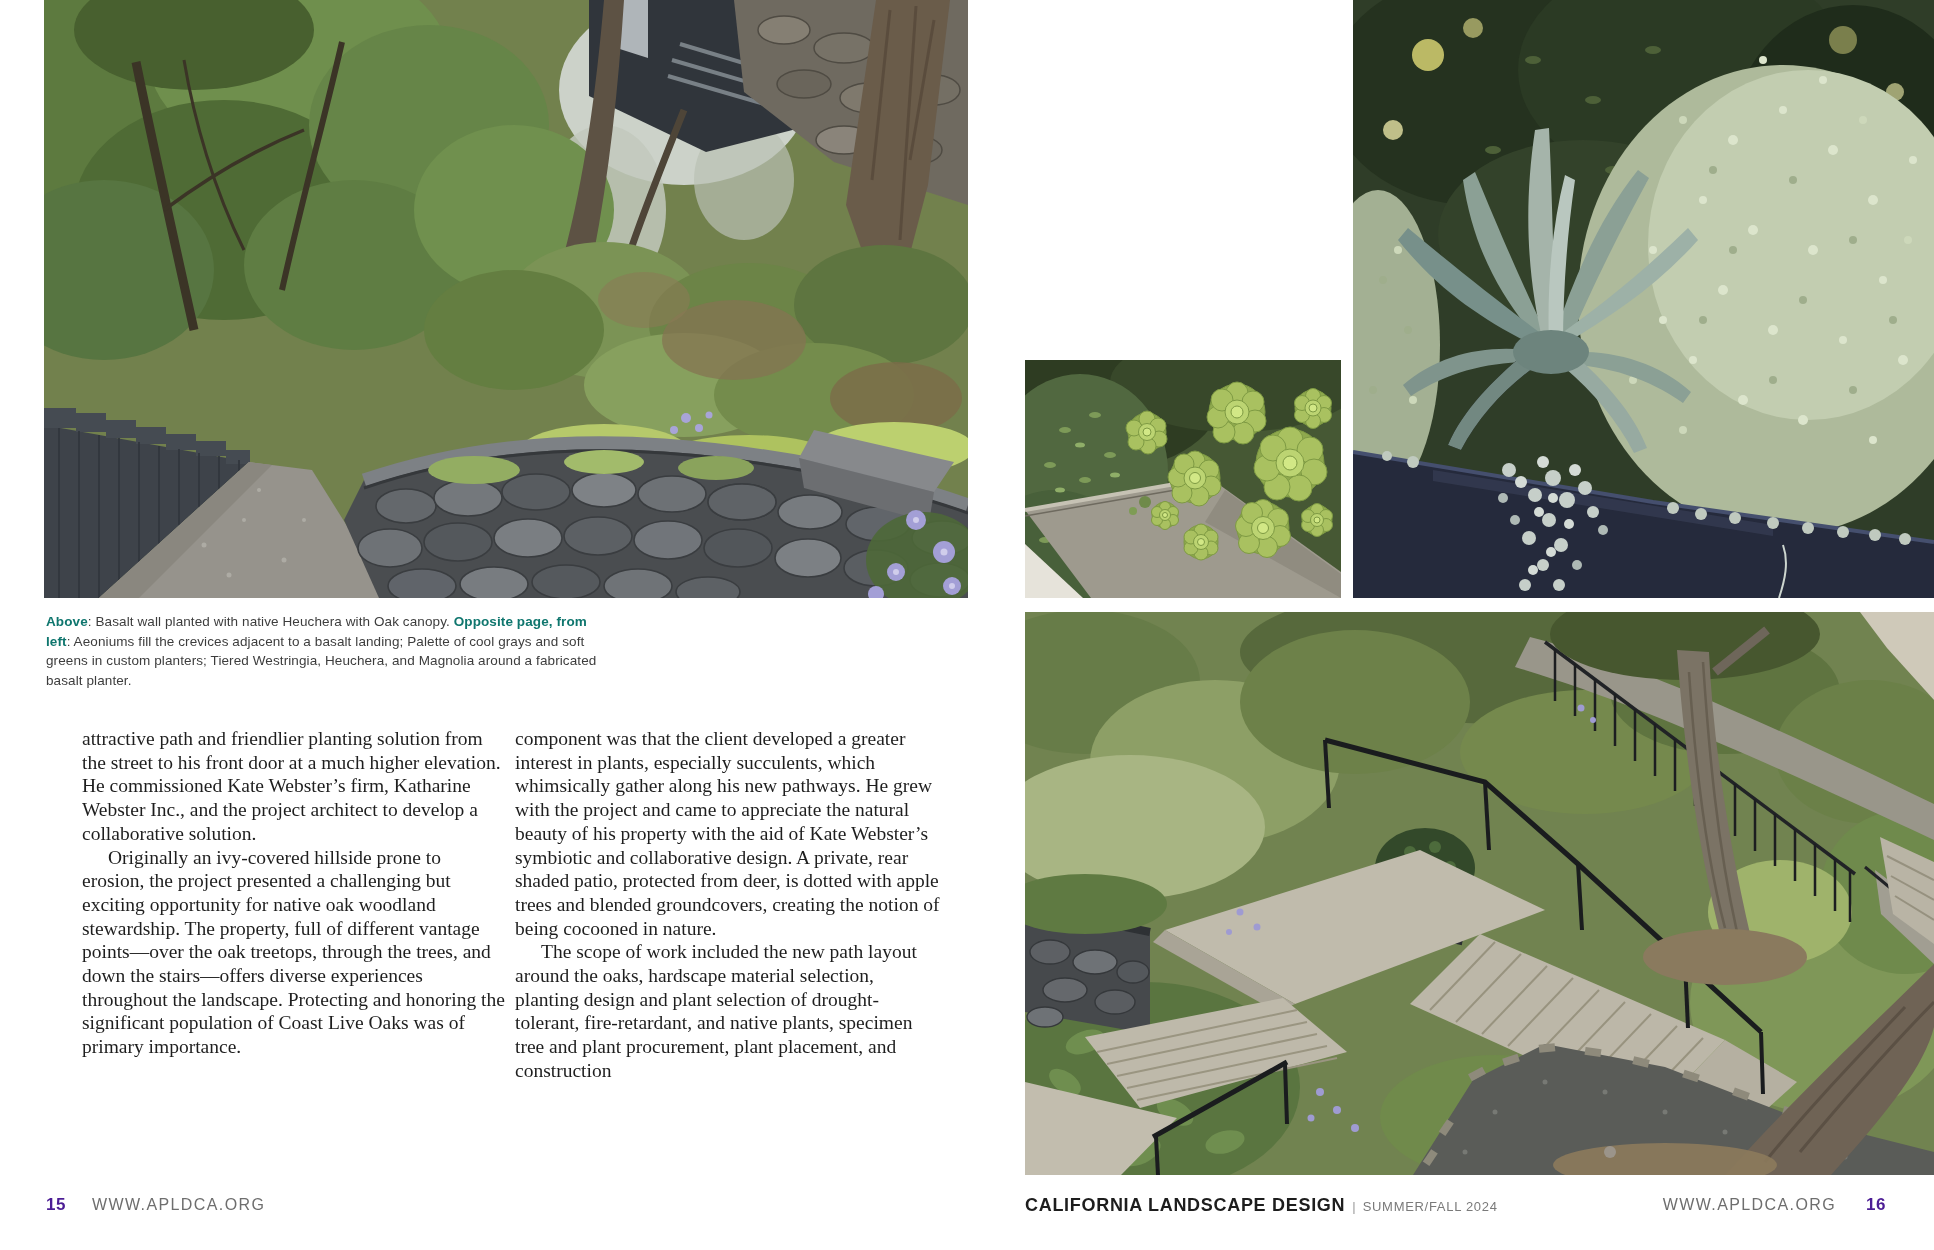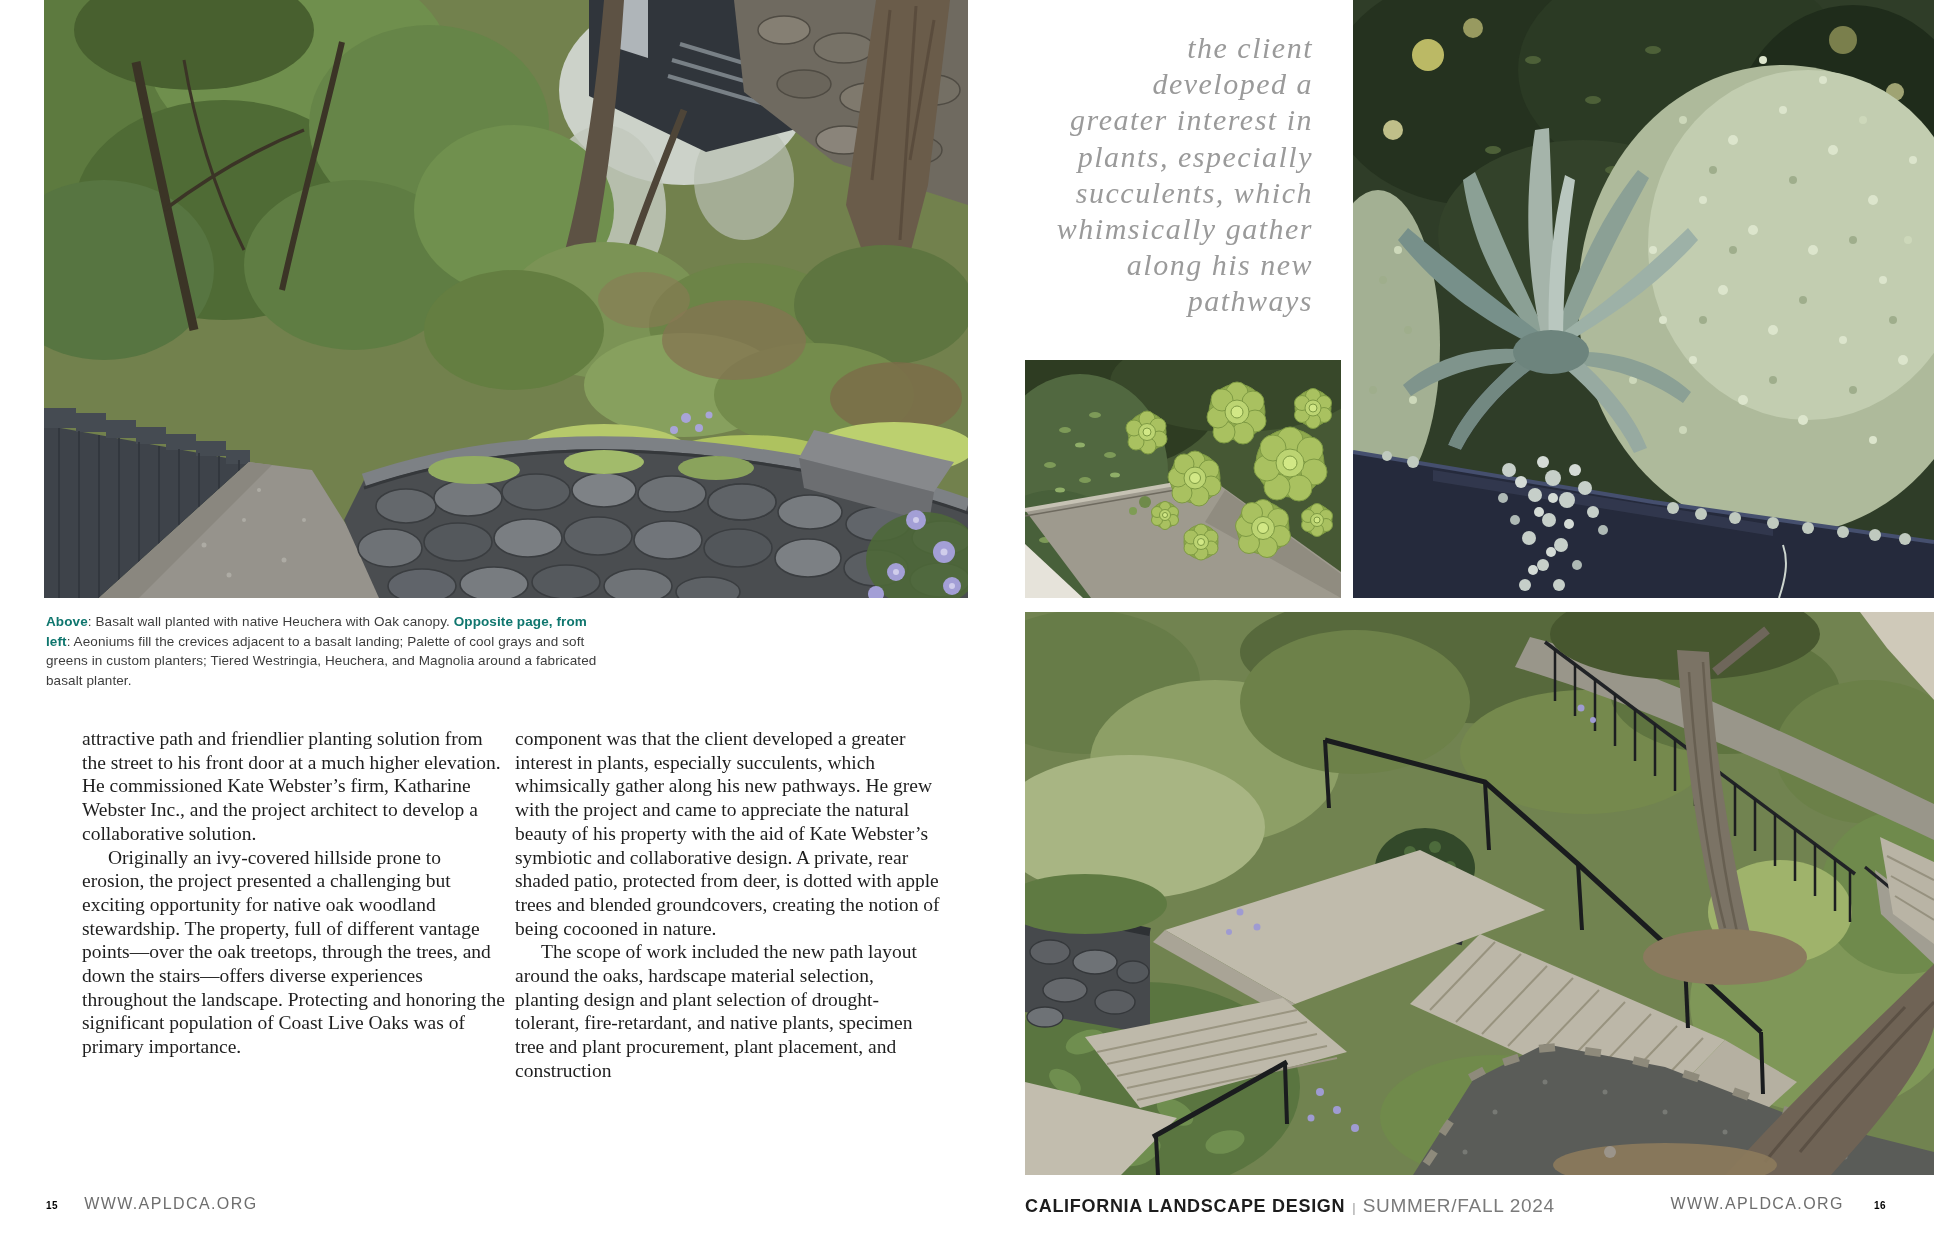"the client" div.pullquote { html: <div> <div>the client</div> <div>developed a</div> <div>greater interest in</div> <div>plants, especially</div> <div>succulents, which</div> <div>whimsically gather</div> <div>along his new</div> <div>pathways</div> </div> -> none }
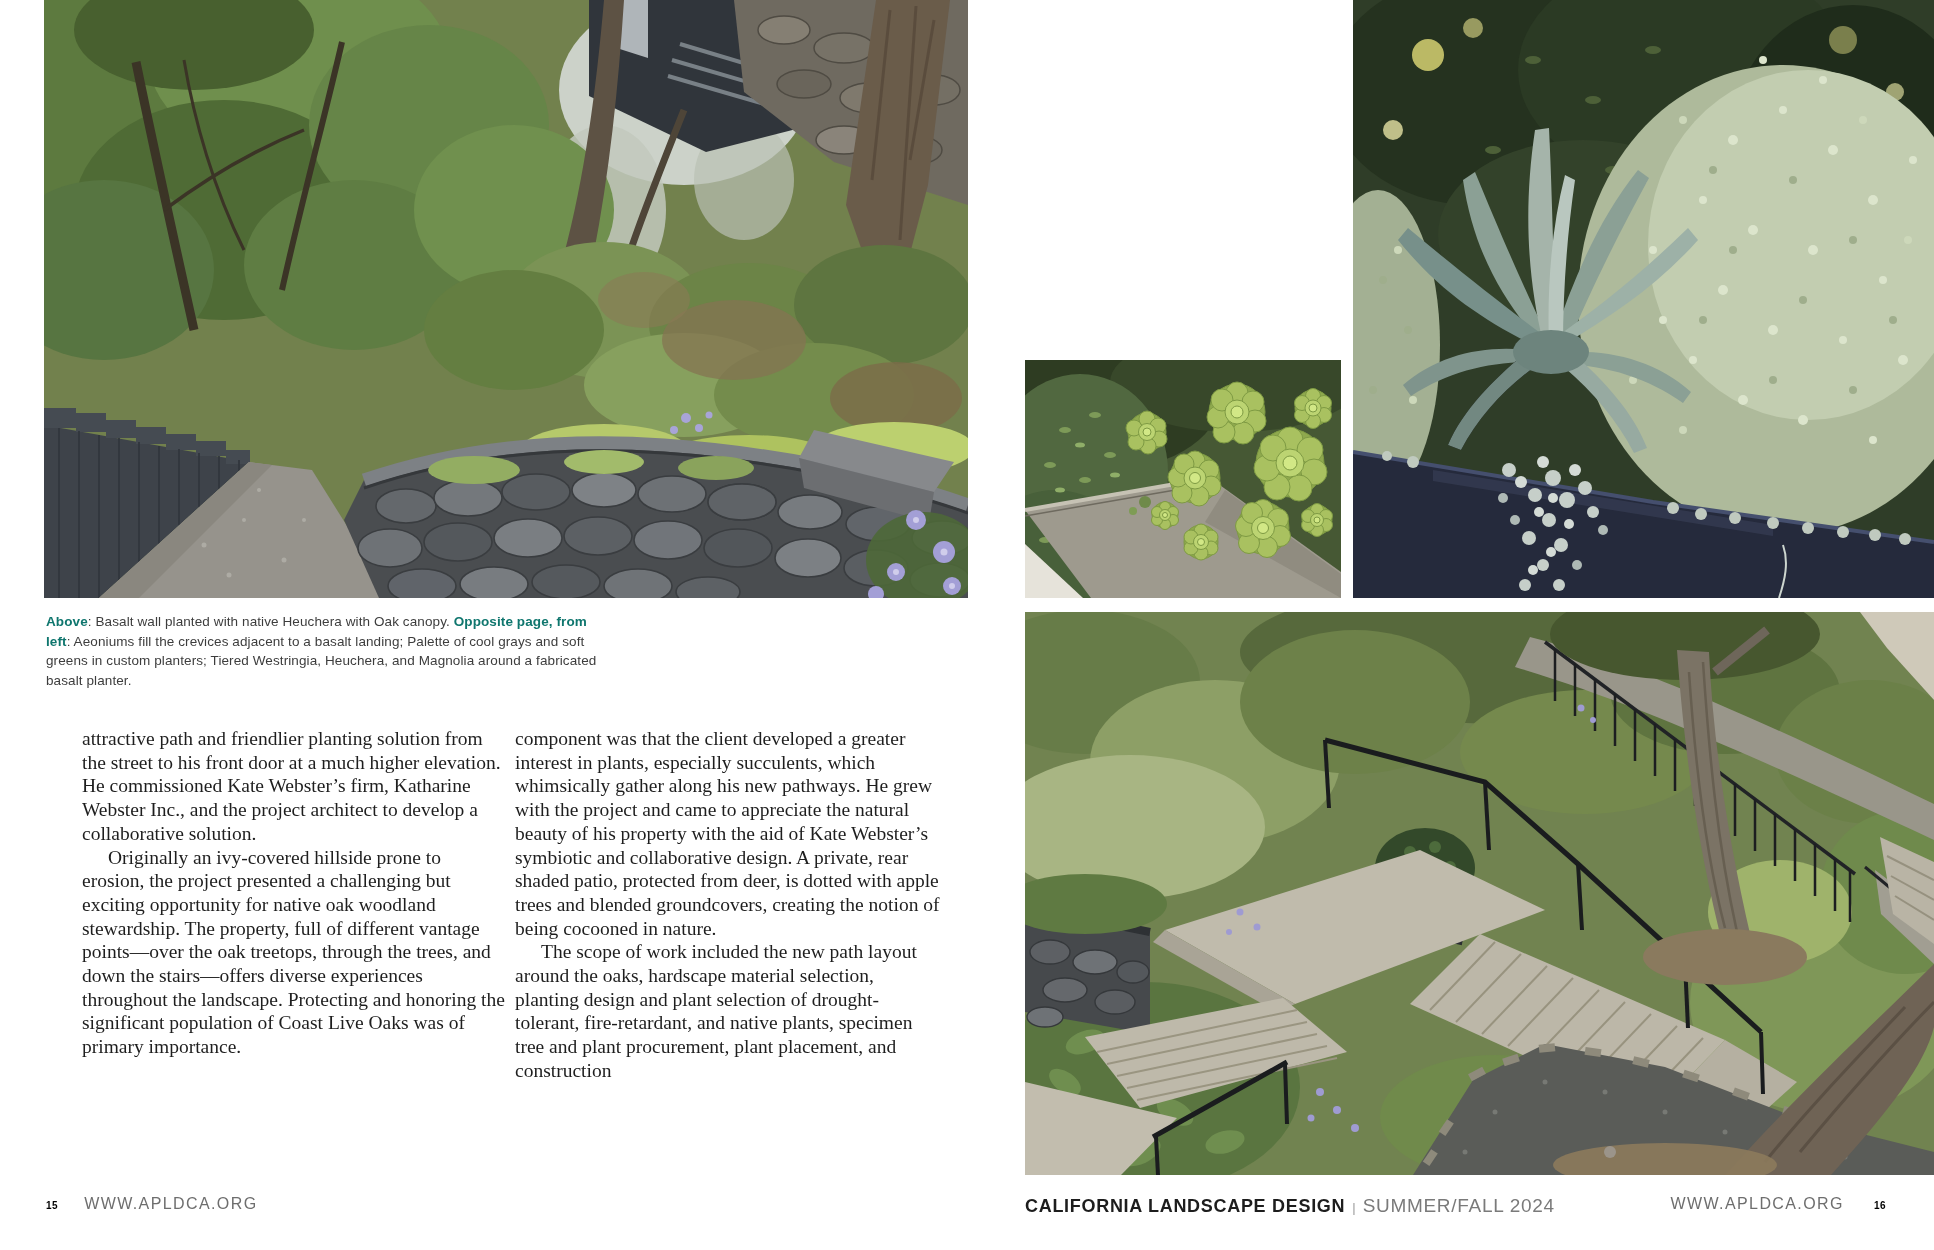"15" .page-num { color: #000000 -> #4c1d95; font-size: 10px -> 17px }
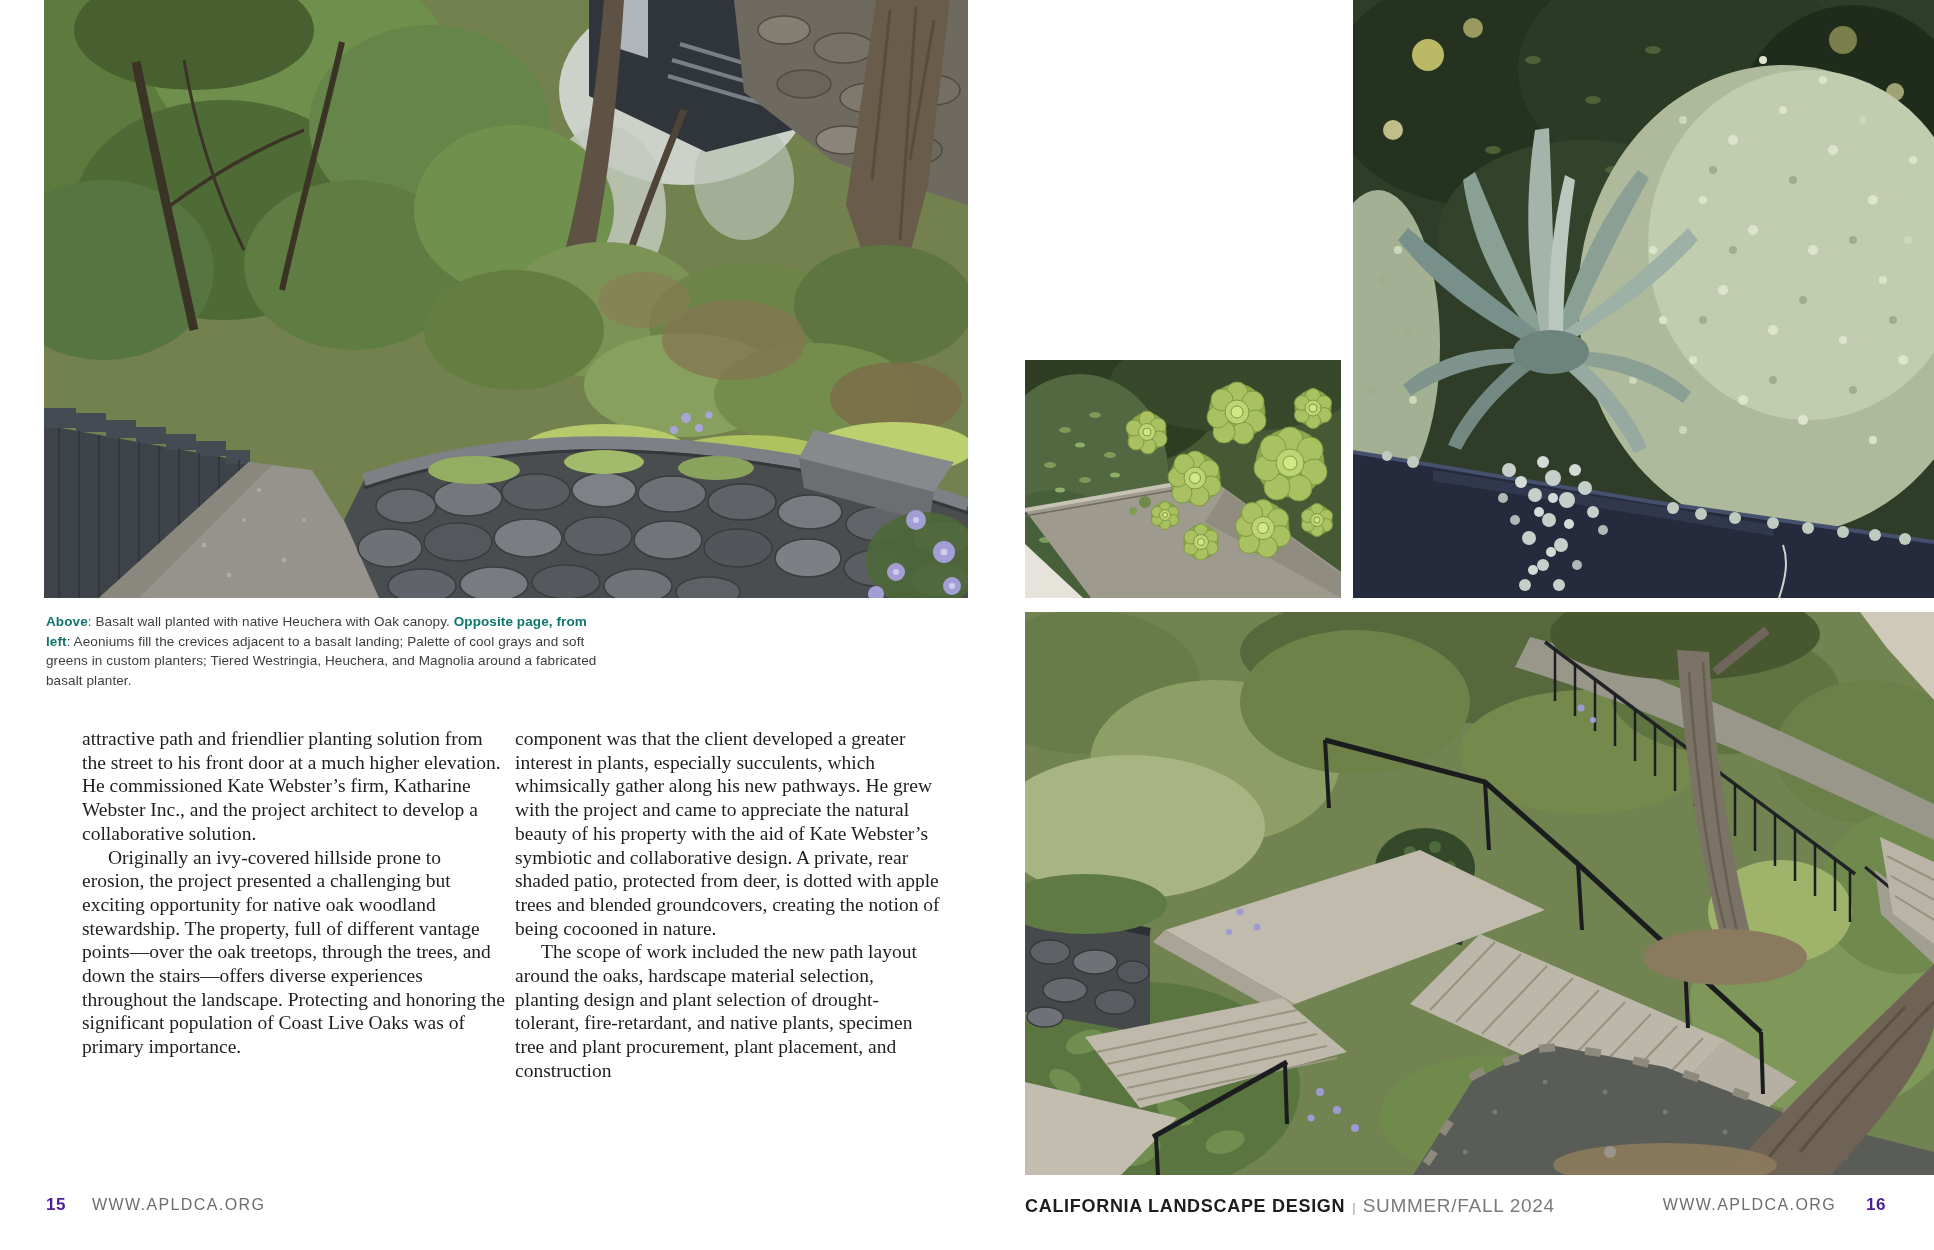"SUMMER/FALL 2024" .footer-issue { font-size: 19px -> 13px }
